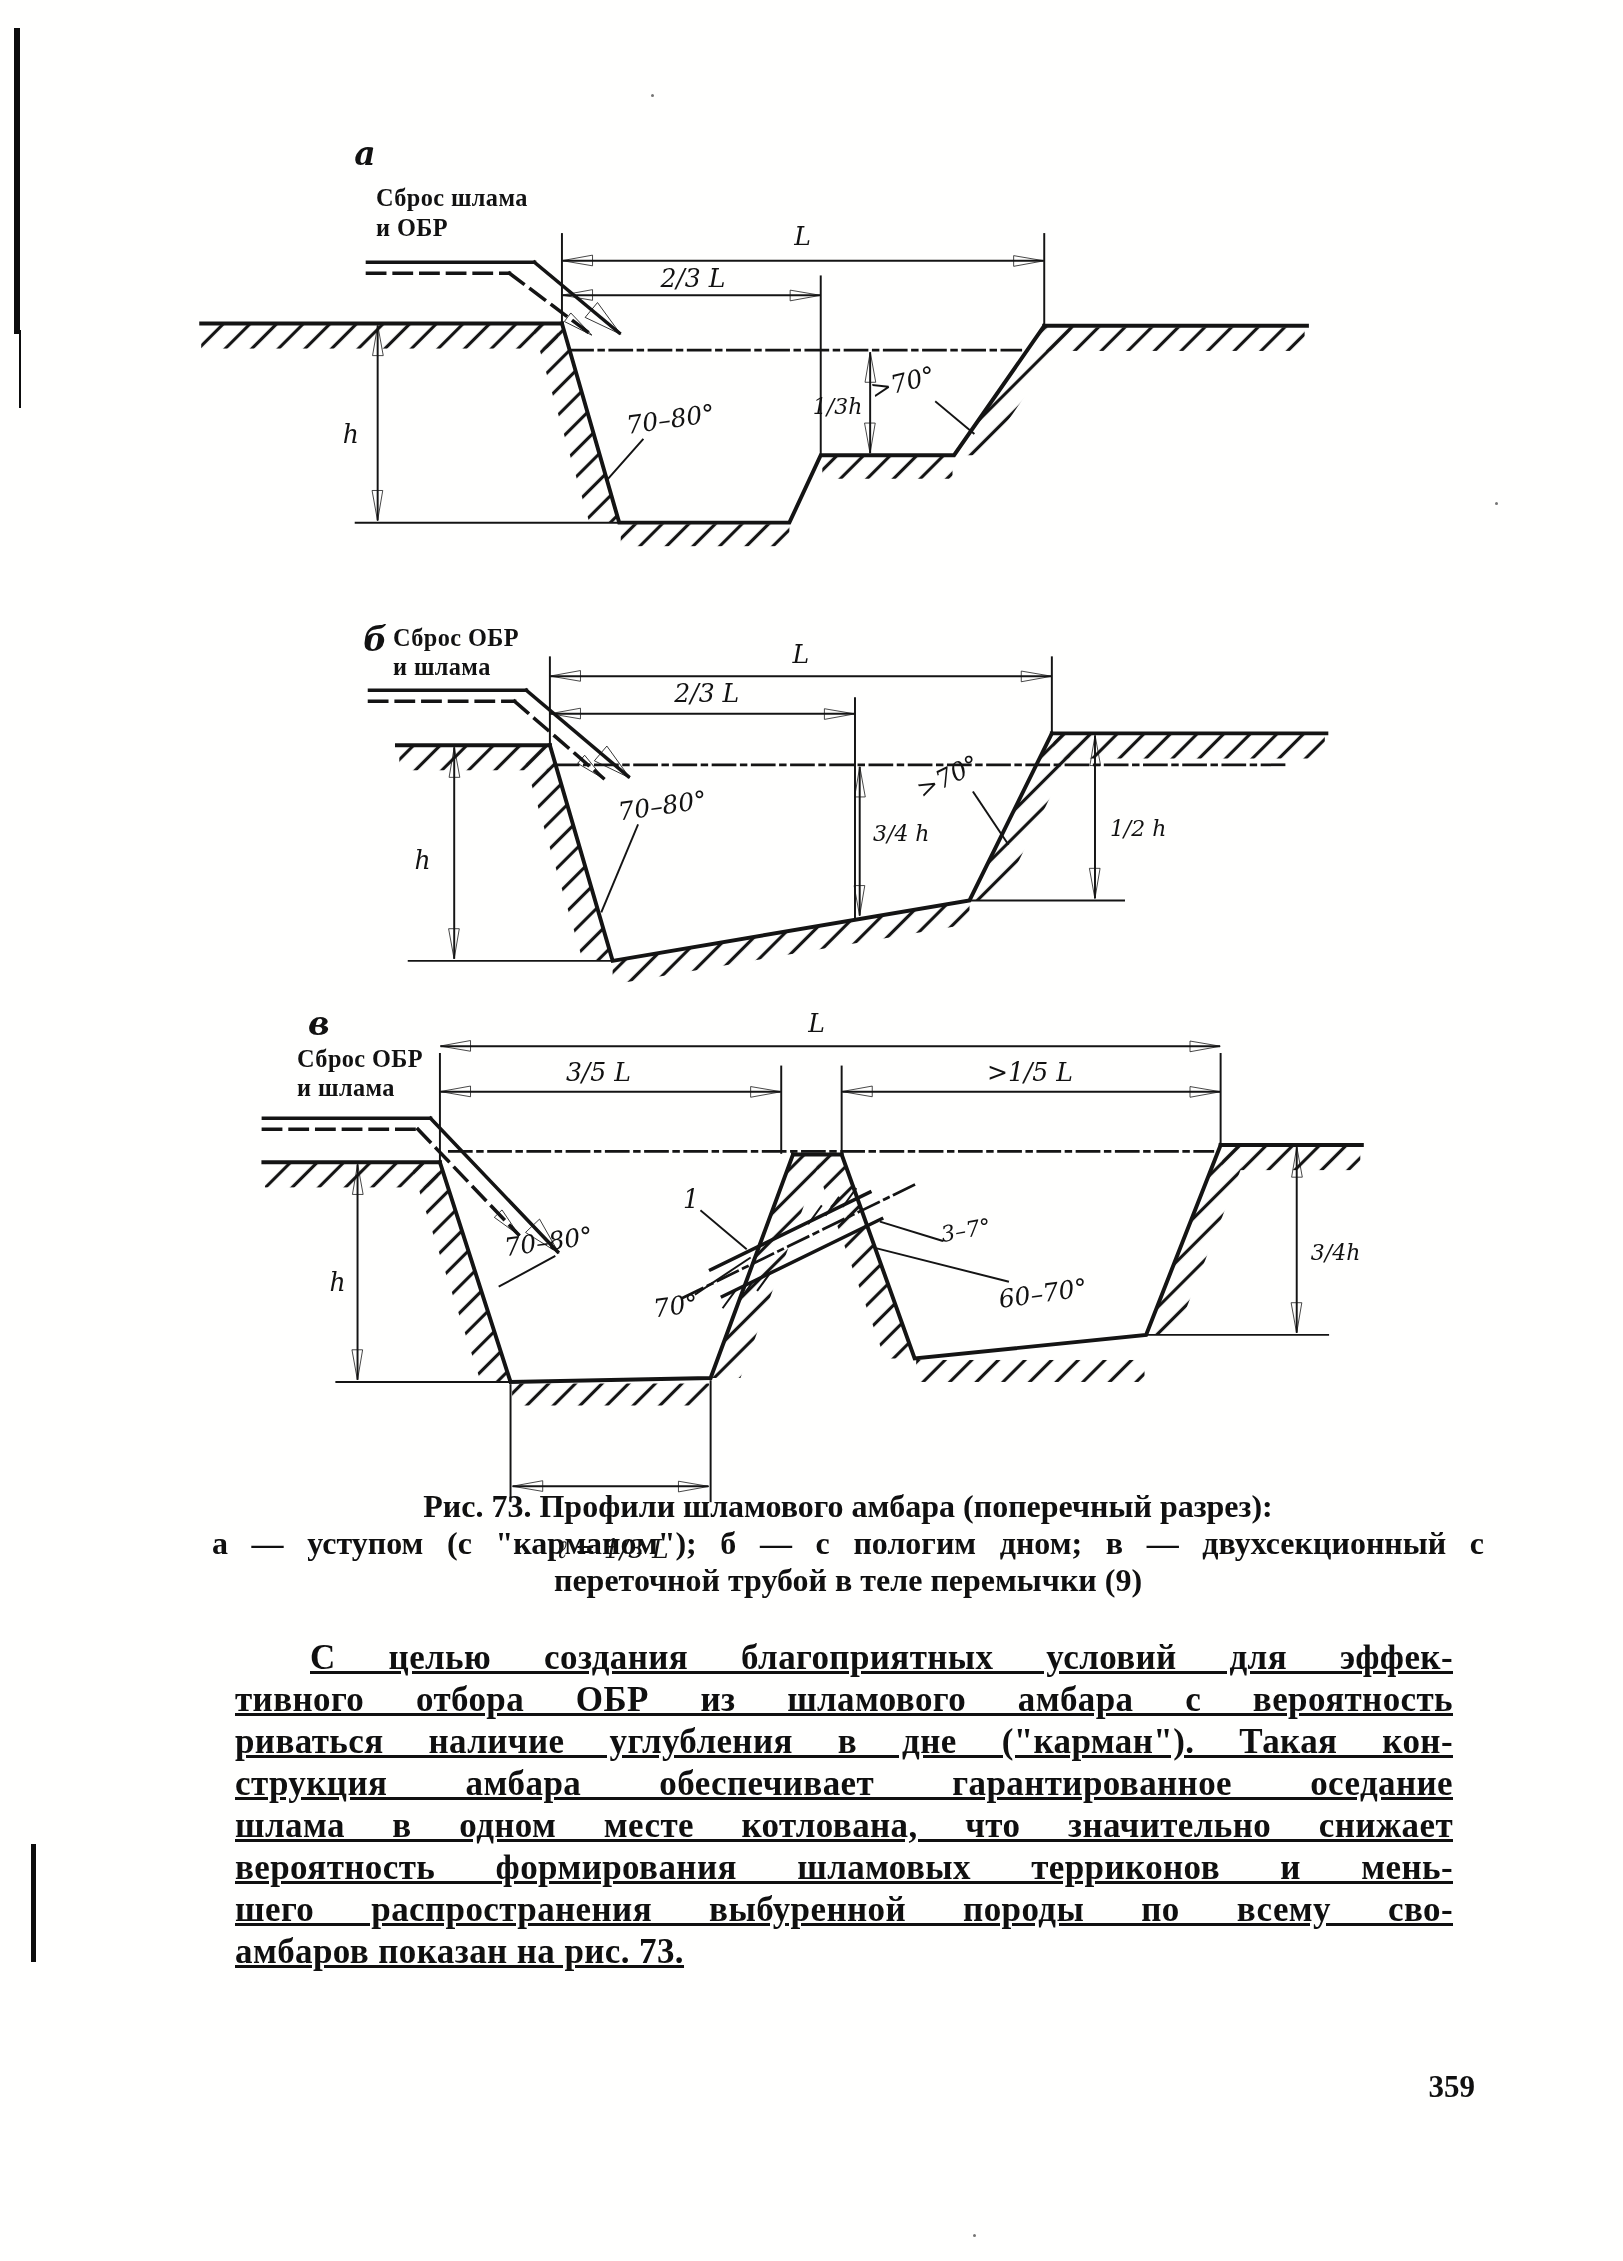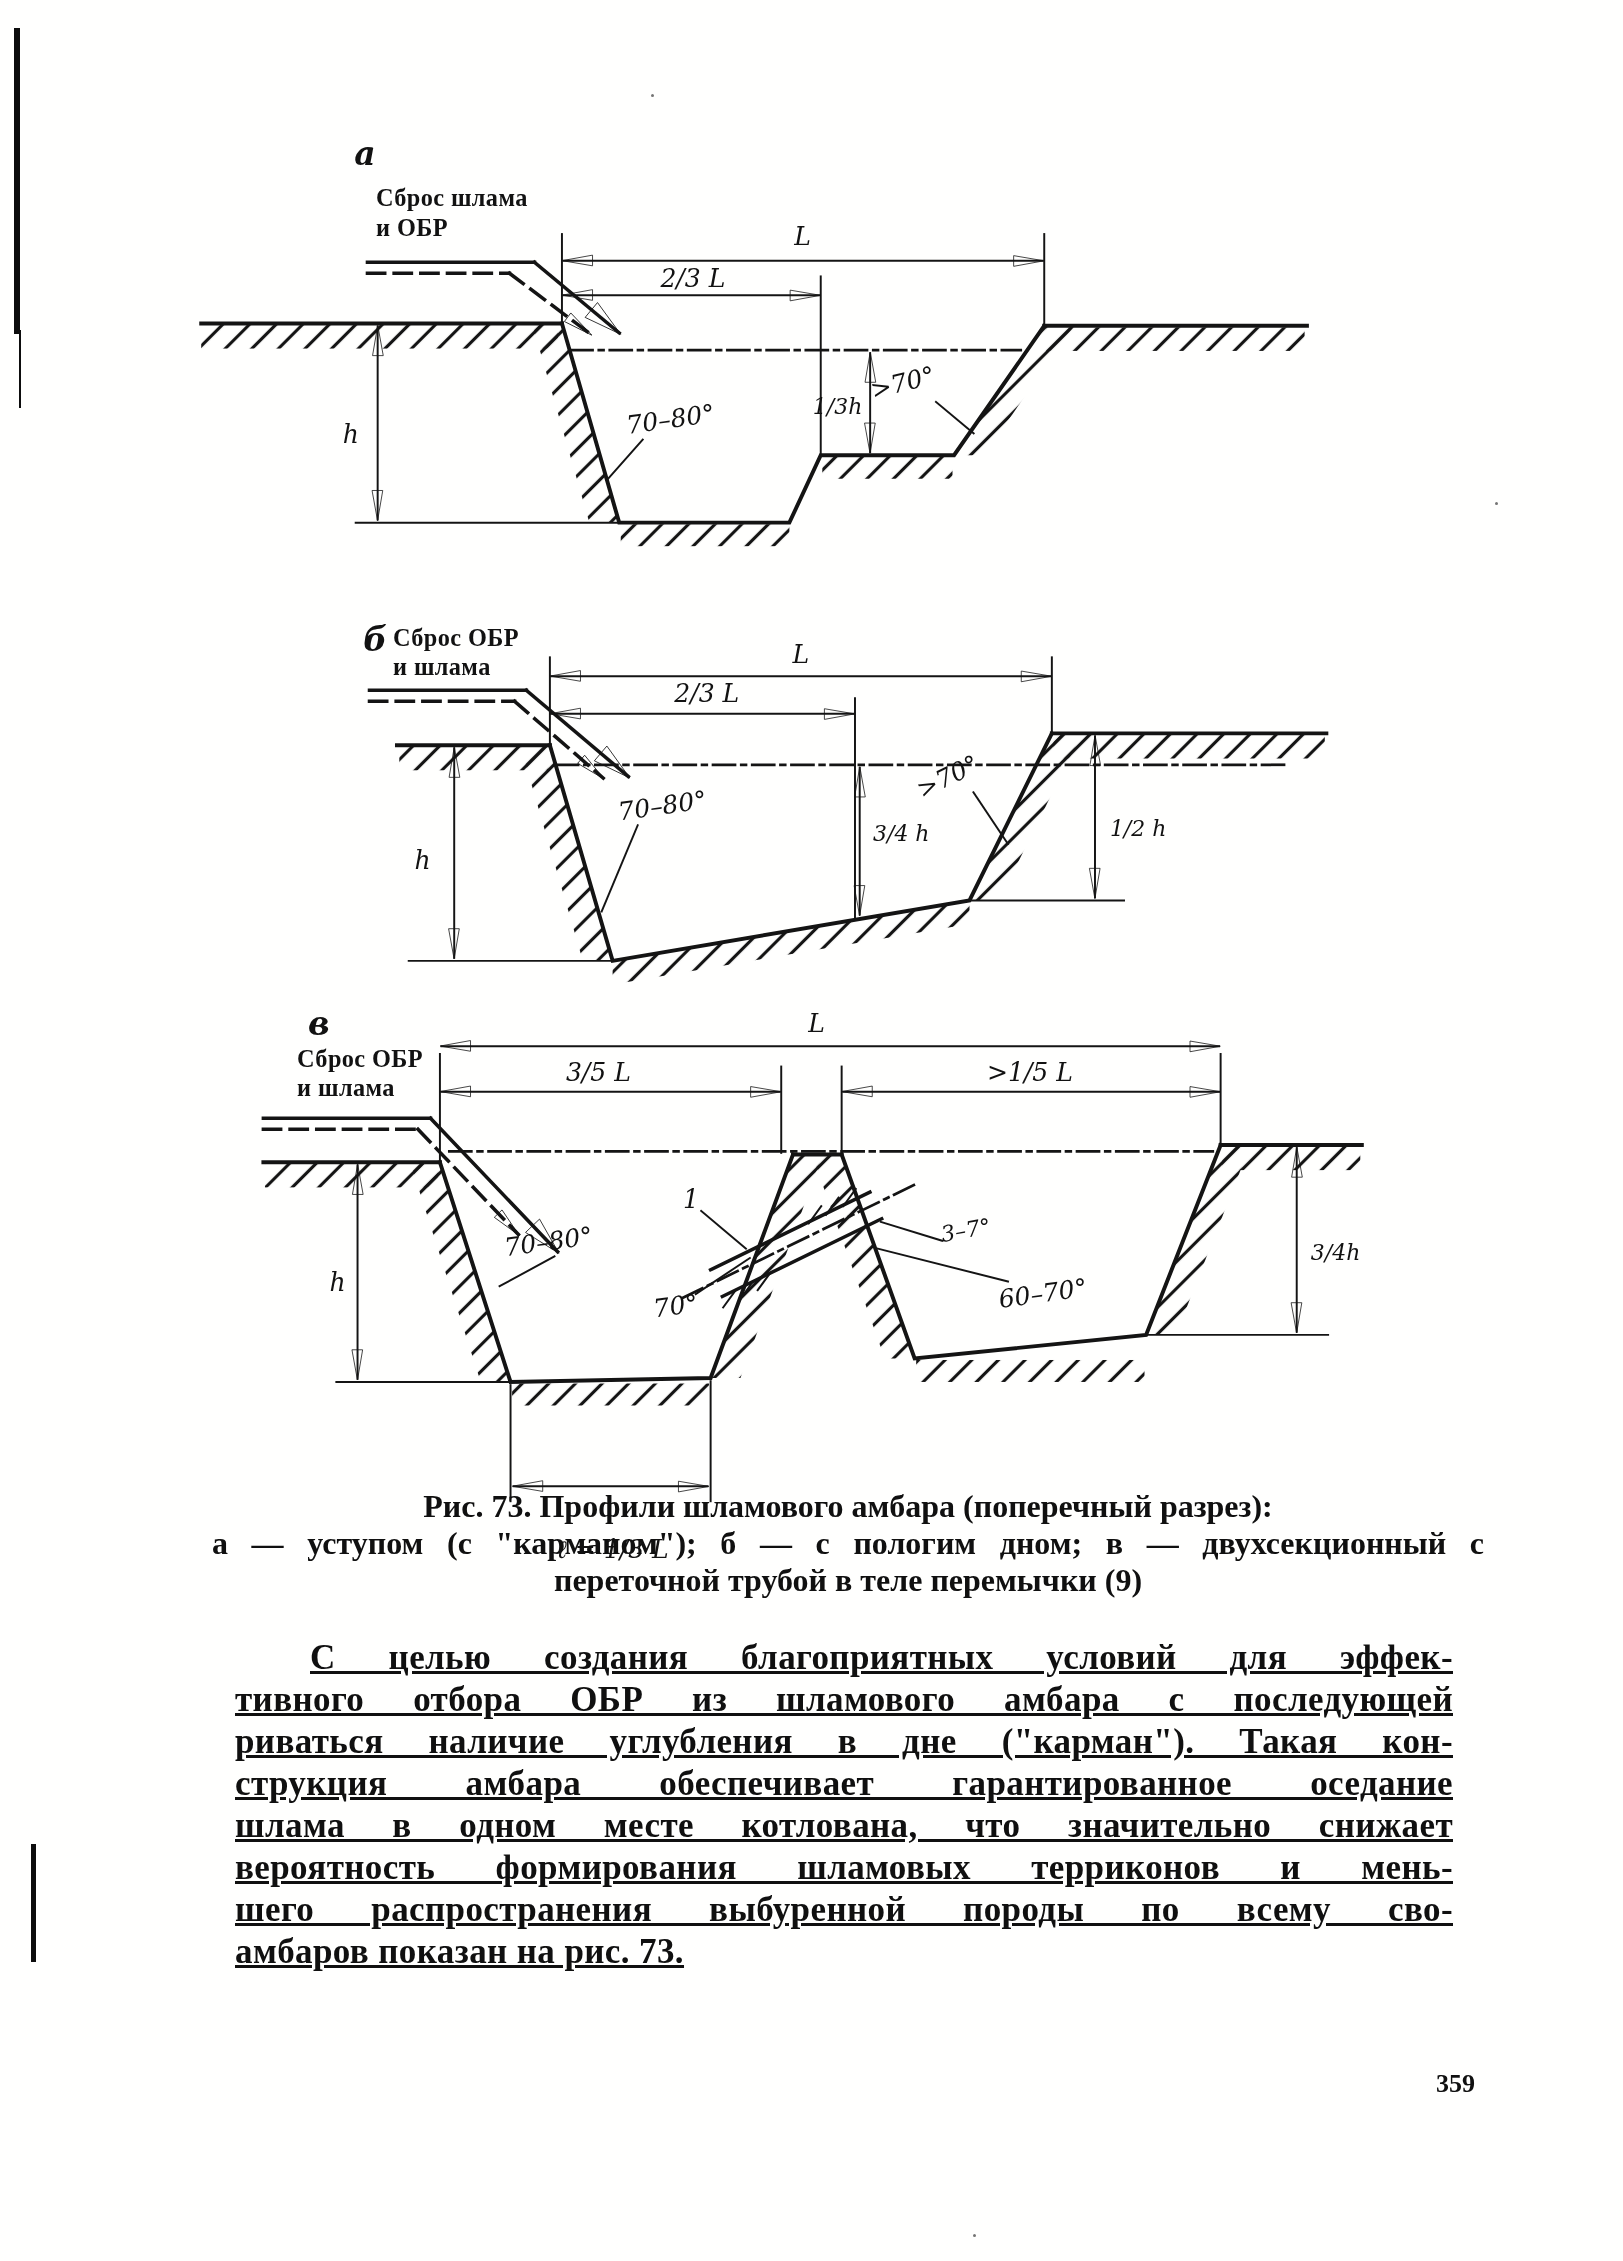"тивного отбора ОБР из шламового" div.bline { text: последующей -> вероятность }
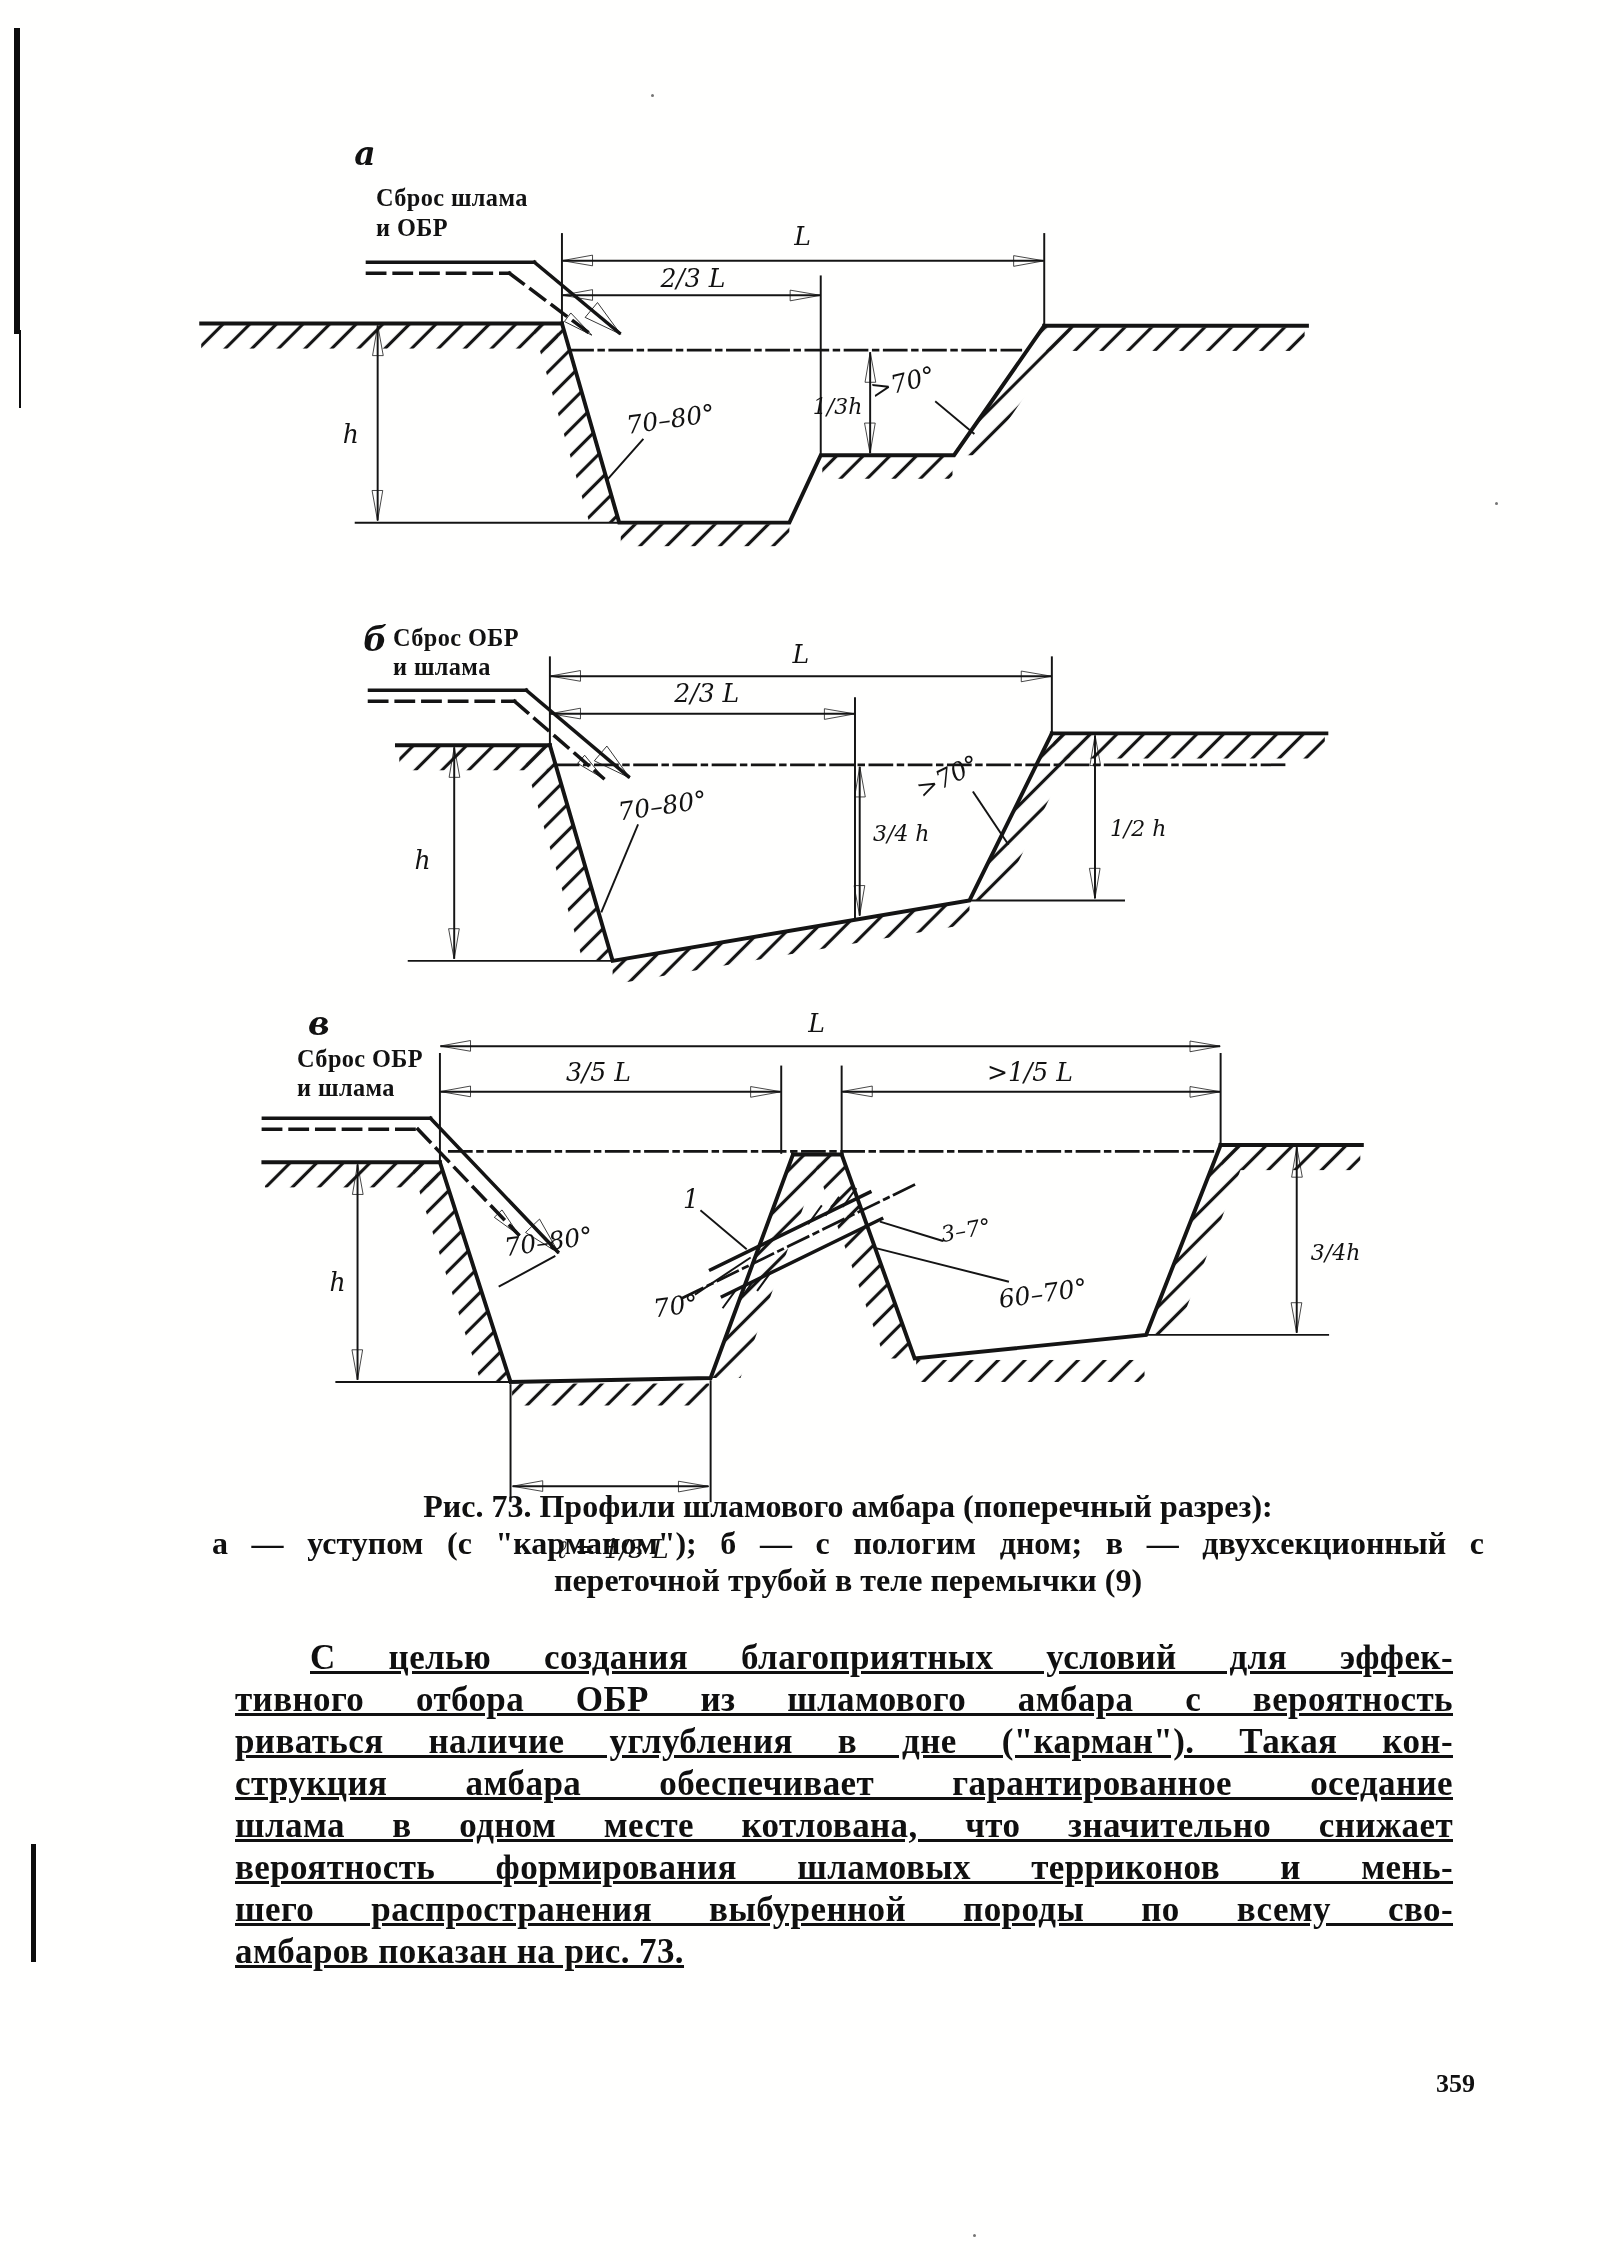"359" .pagenum { font-size: 26px -> 31px }
